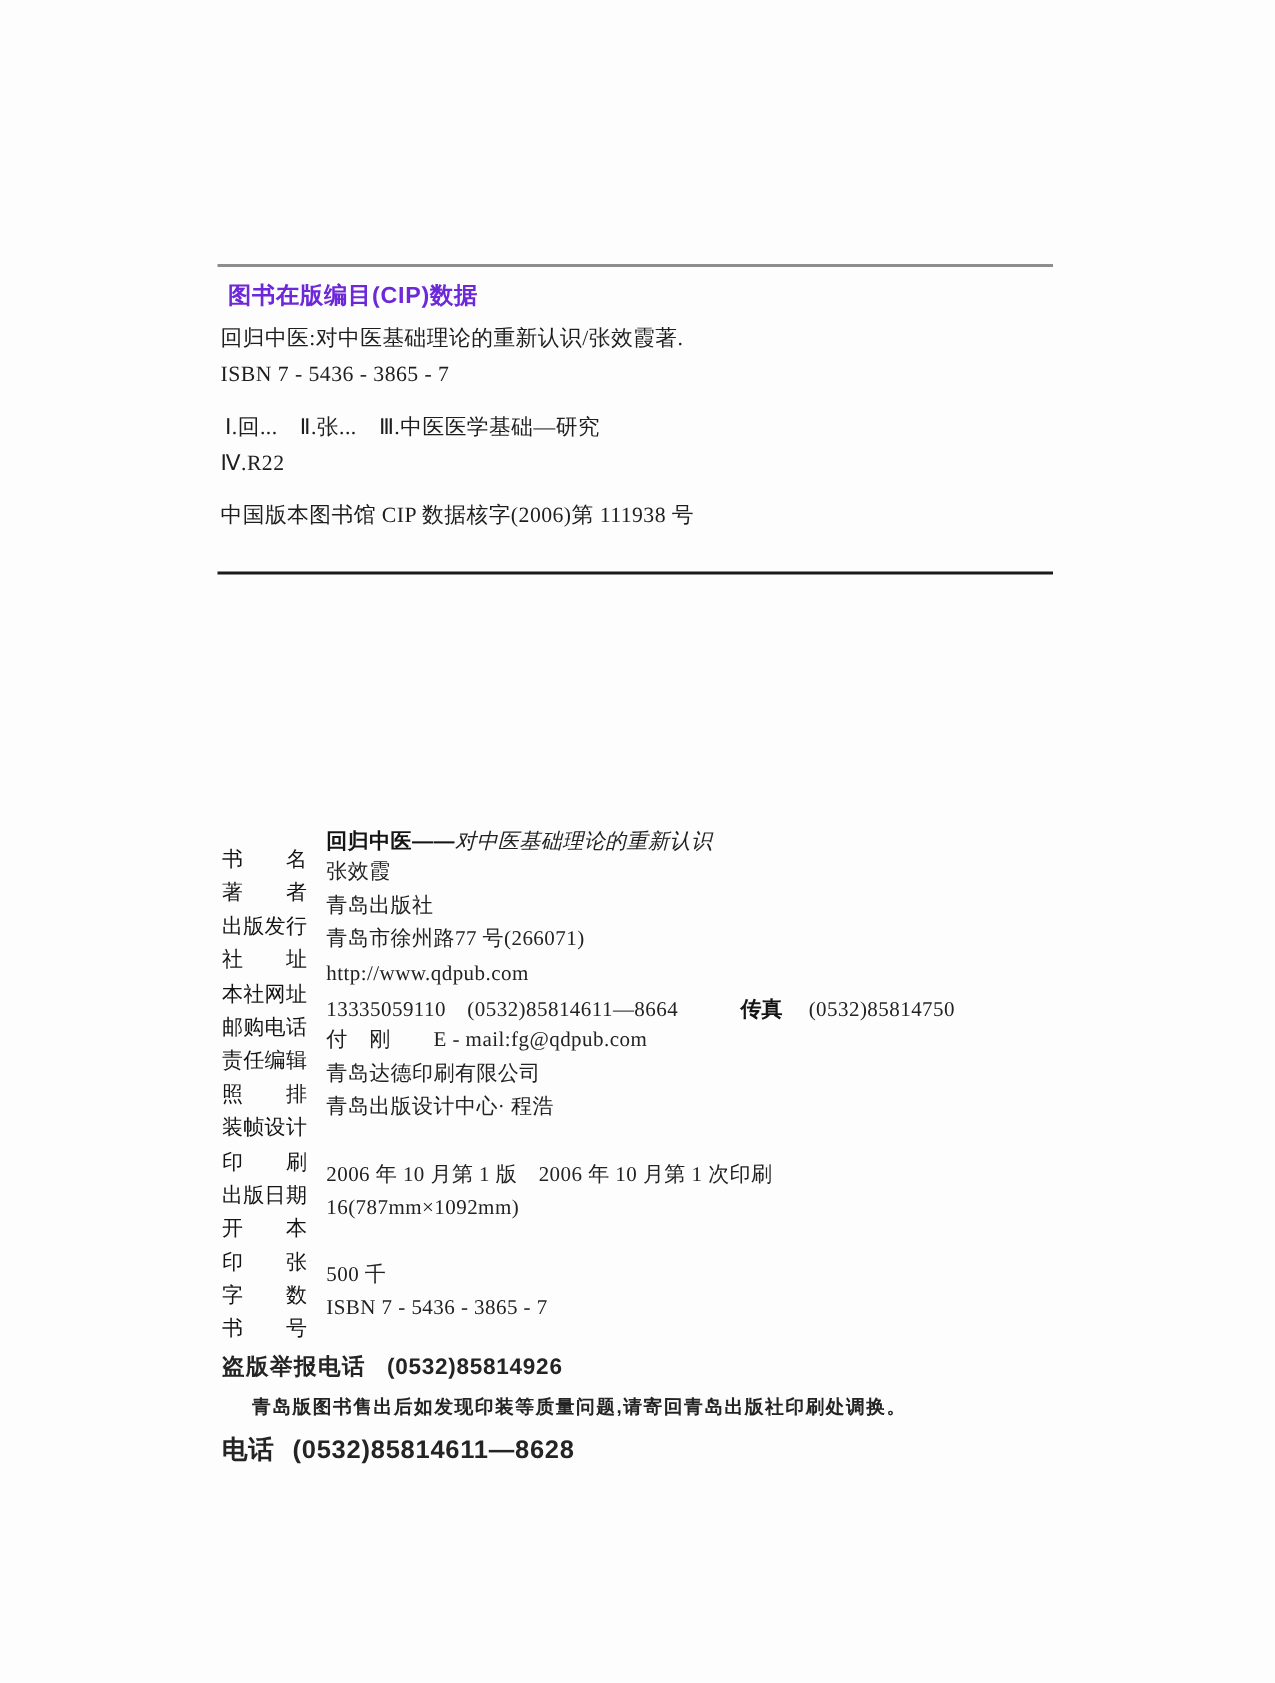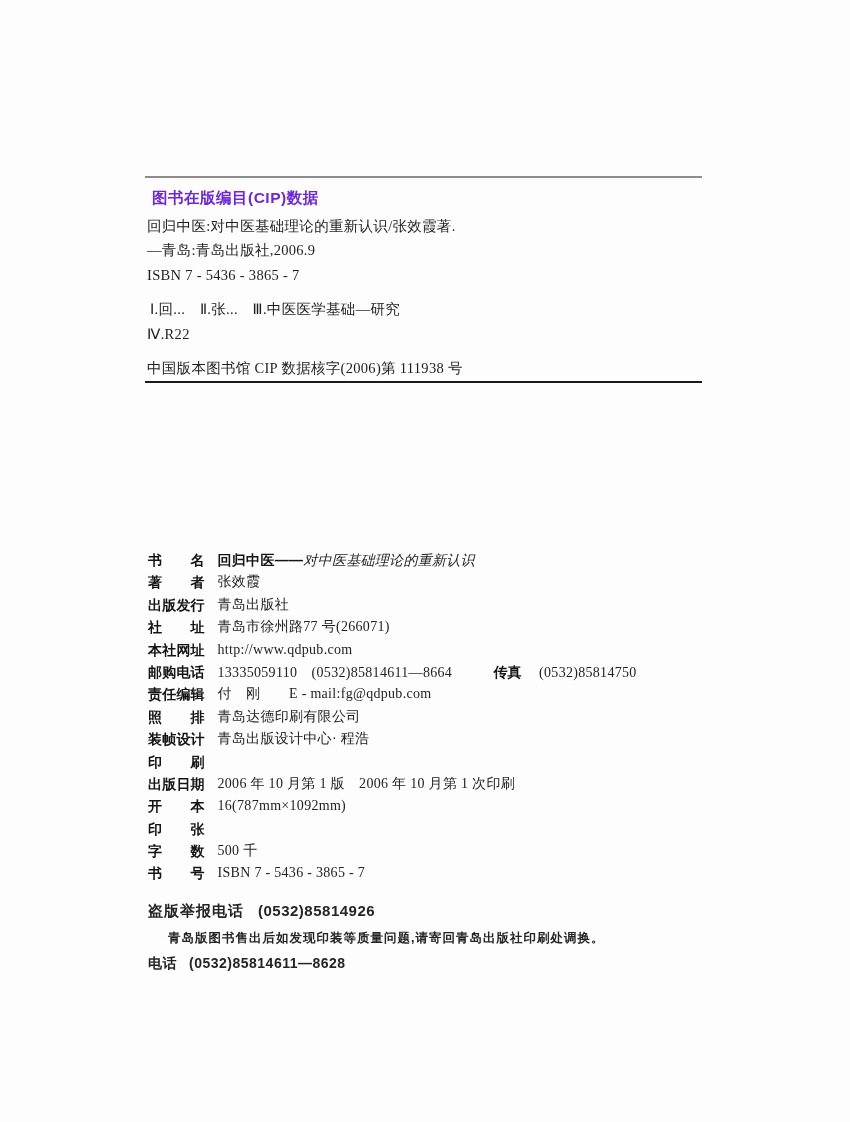"—青岛:青岛出版社,2006.9" div.cip-line { html: <div>—青岛:青岛出版社,2006.9</div> -> none }
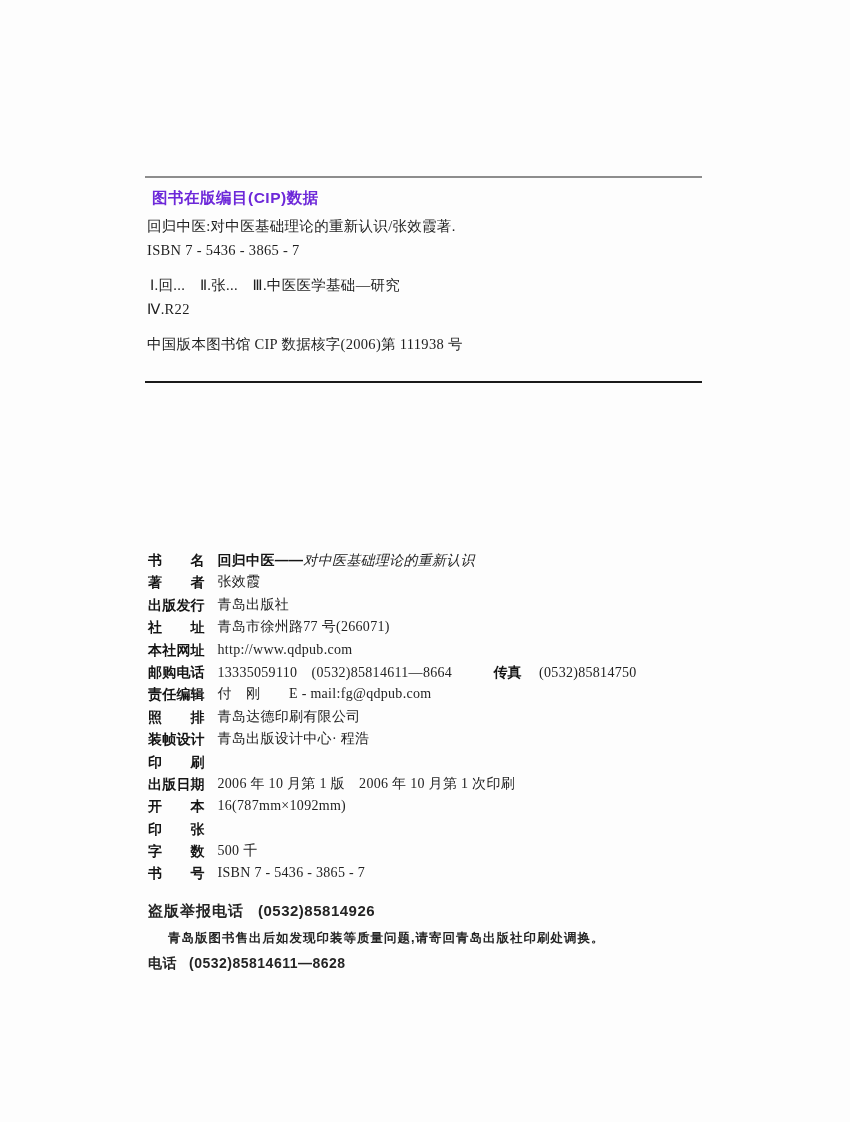"书 名" .c-label { font-weight: 700 -> 400; margin-top: none -> 12px }
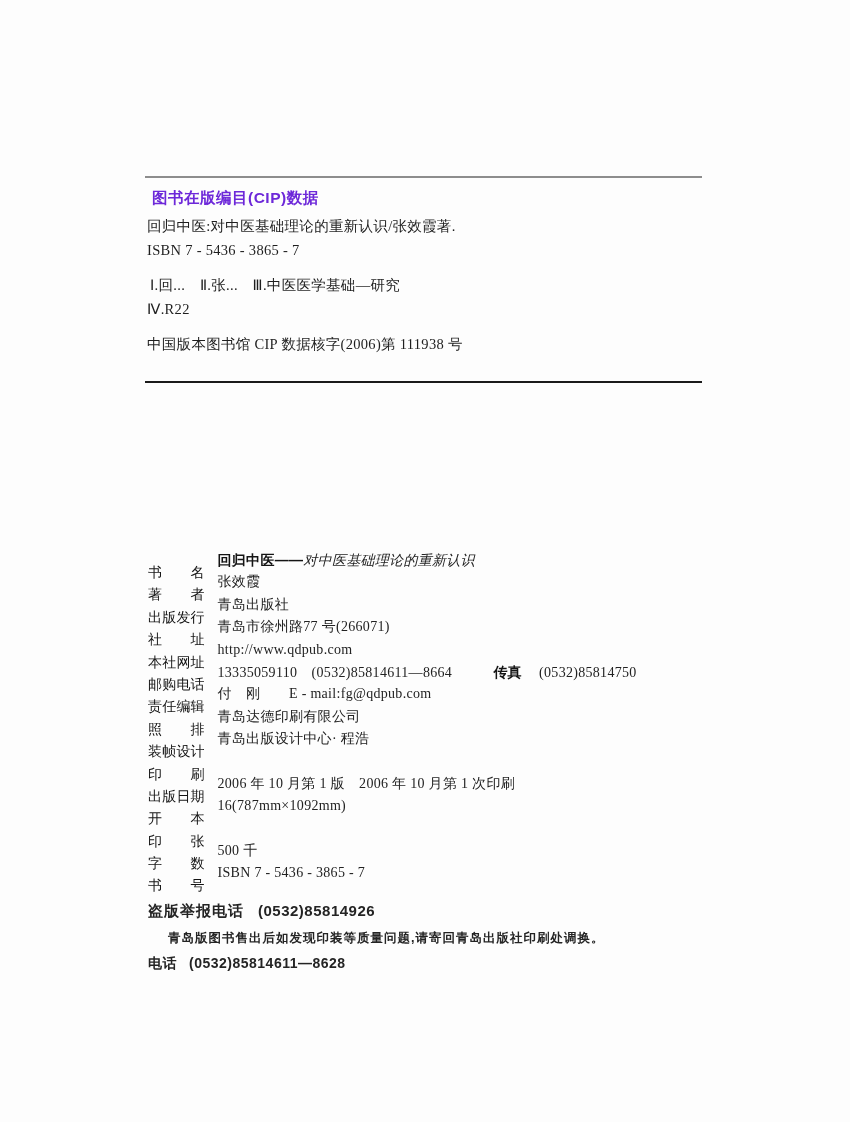"电话 (0532)85814611—8628" .f-phone { font-size: 14px -> 17px }
